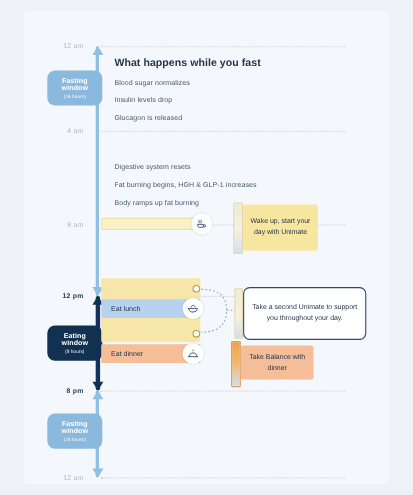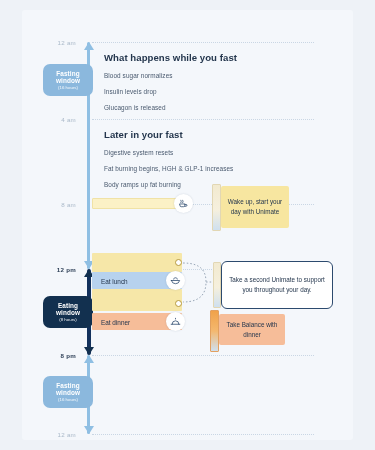"Later in your fast" div.h { html: <div>Later in your fast</div> -> none }
